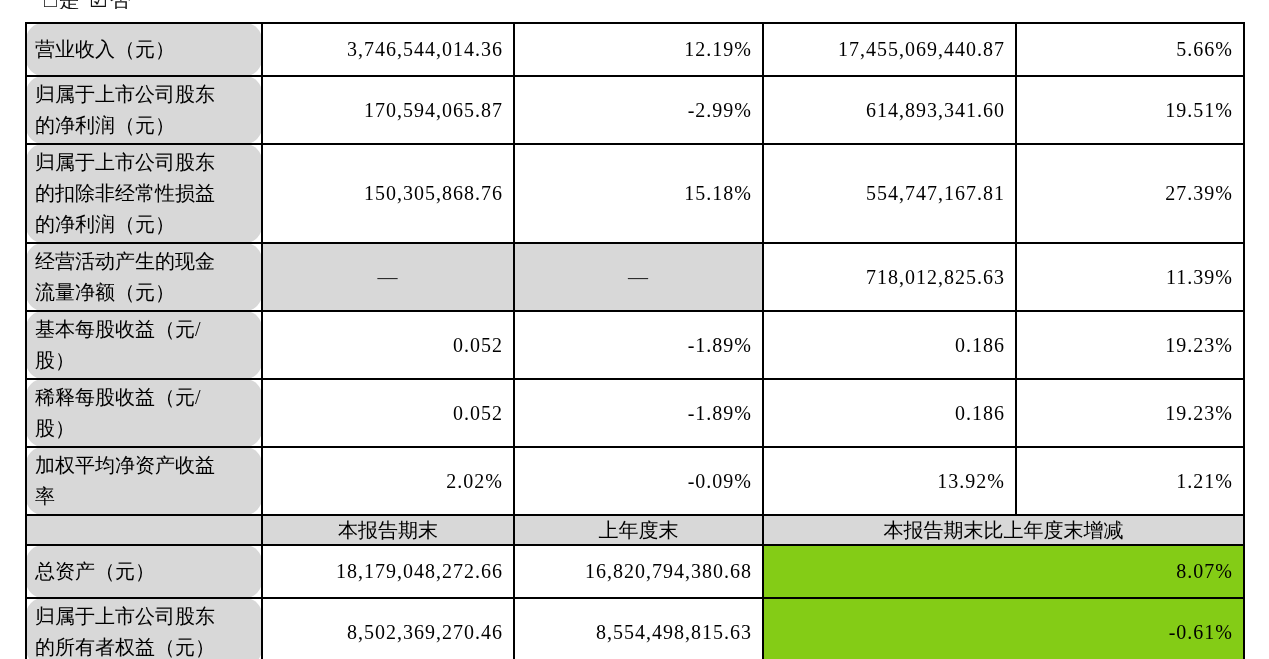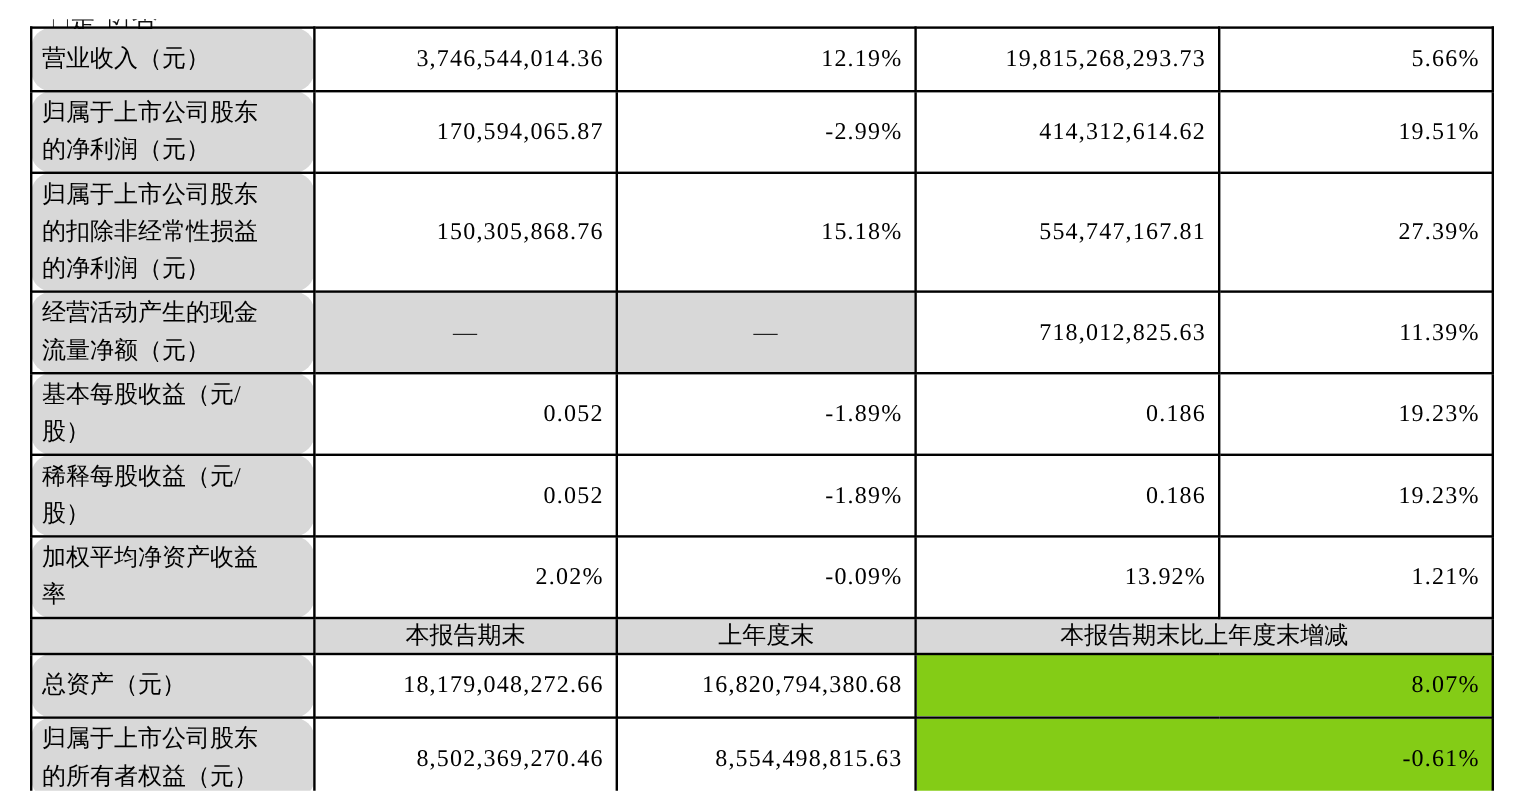"□是 ☑否" .clip-top { top: 16px -> 0 }
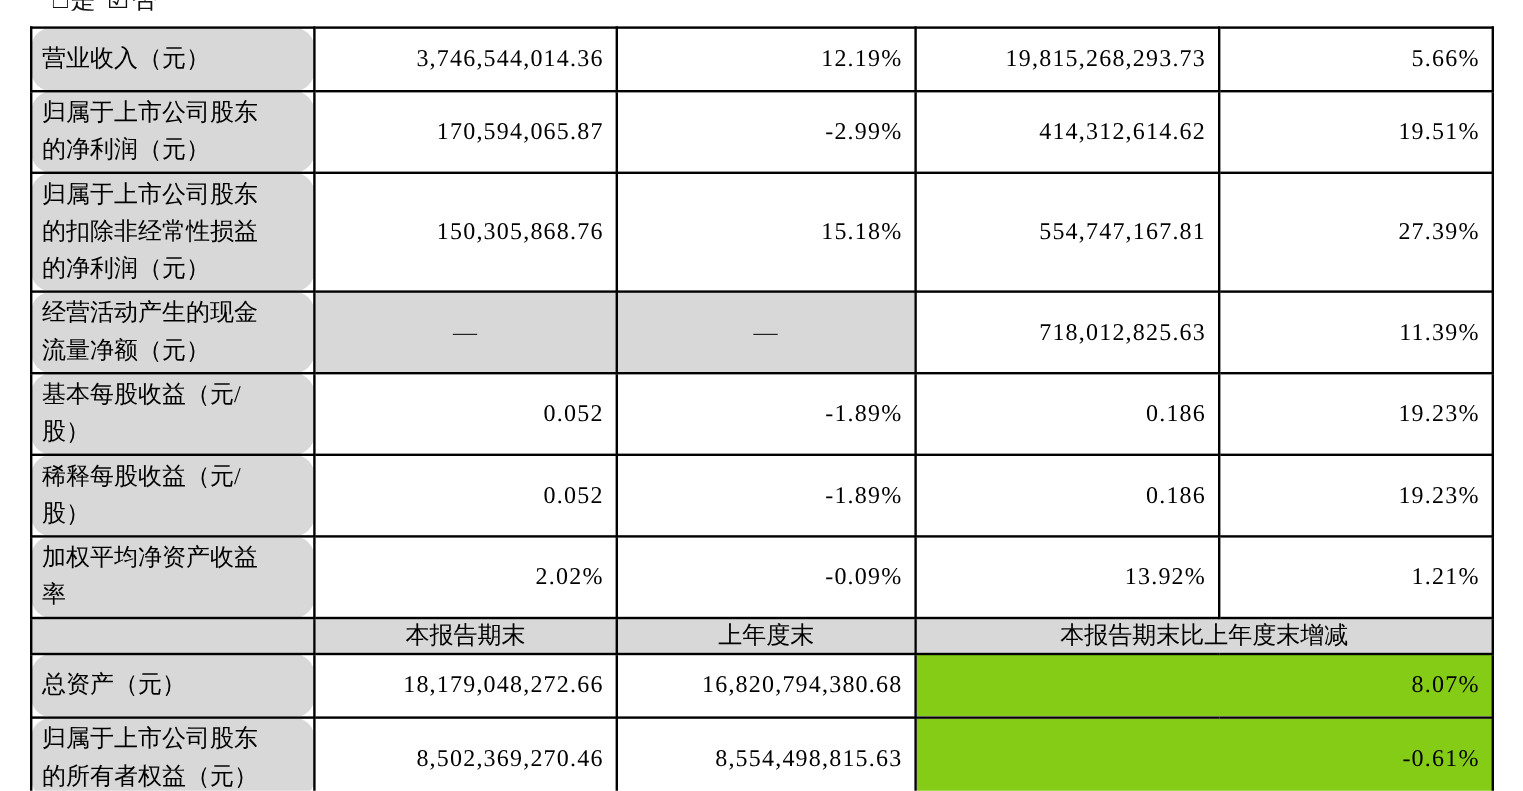"19,815,268,293.73" td.num { text: 19,815,268,293.73 -> 17,455,069,440.87 }
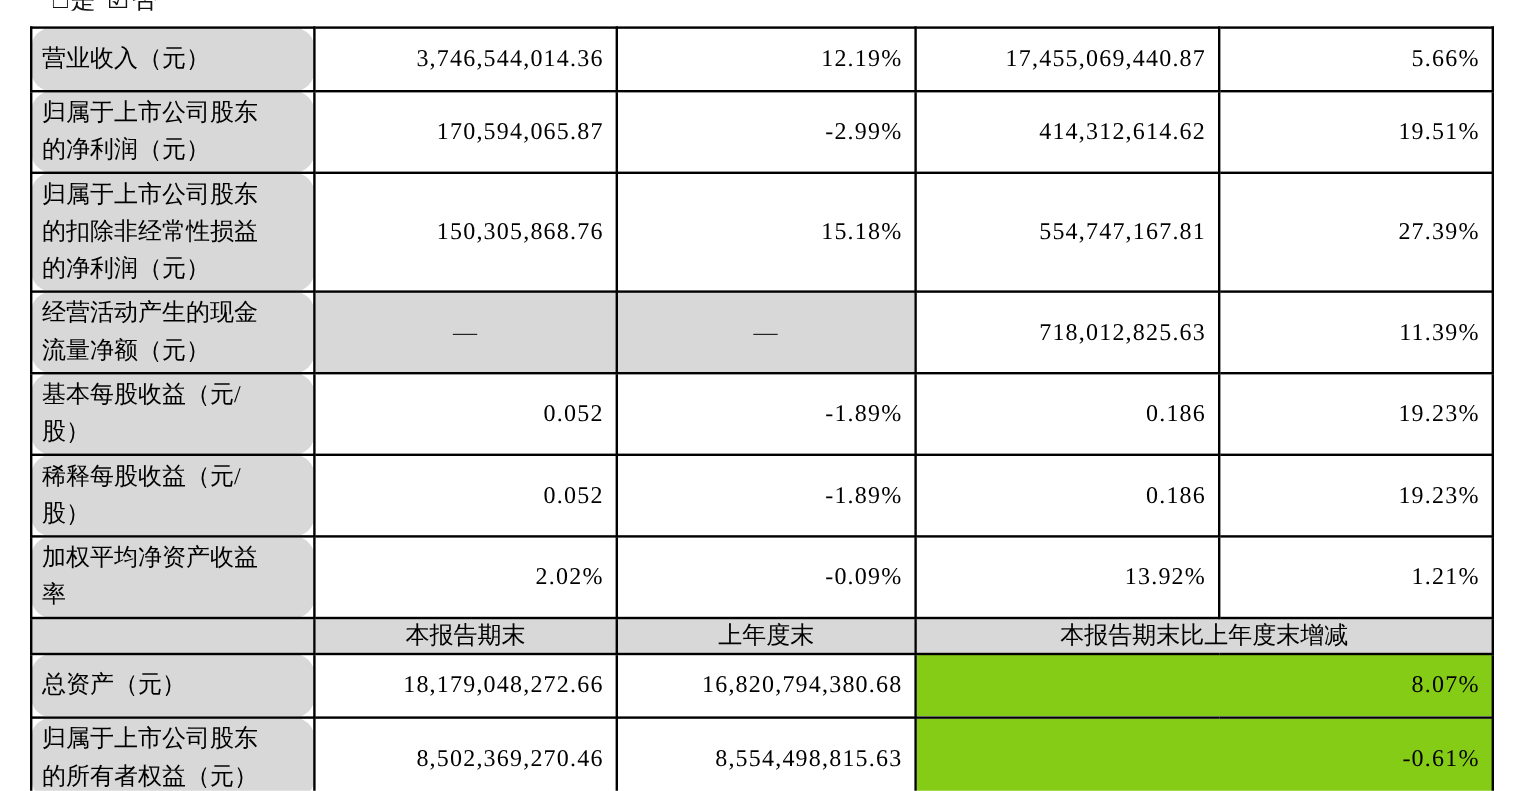"414,312,614.62" td.num { text: 414,312,614.62 -> 614,893,341.60 }
